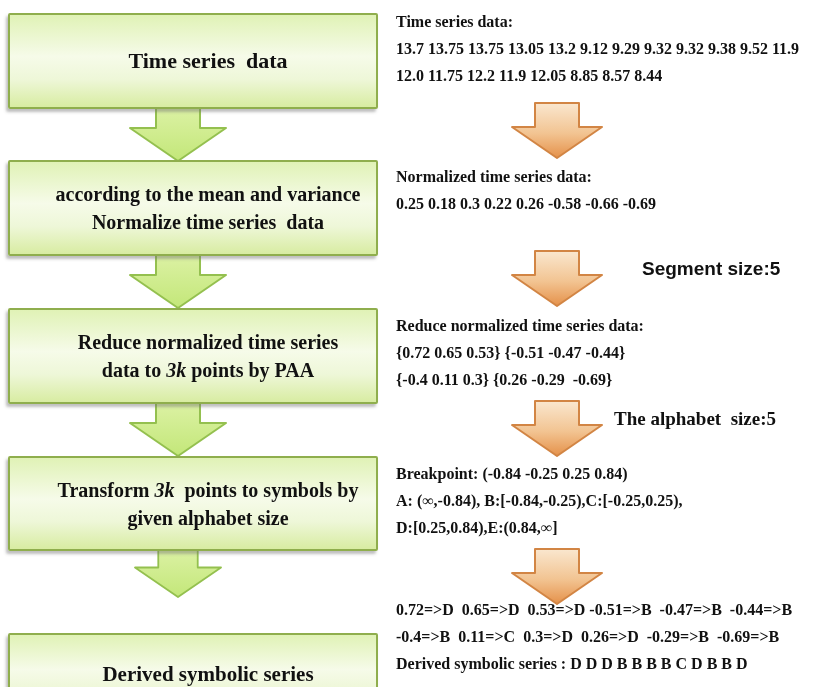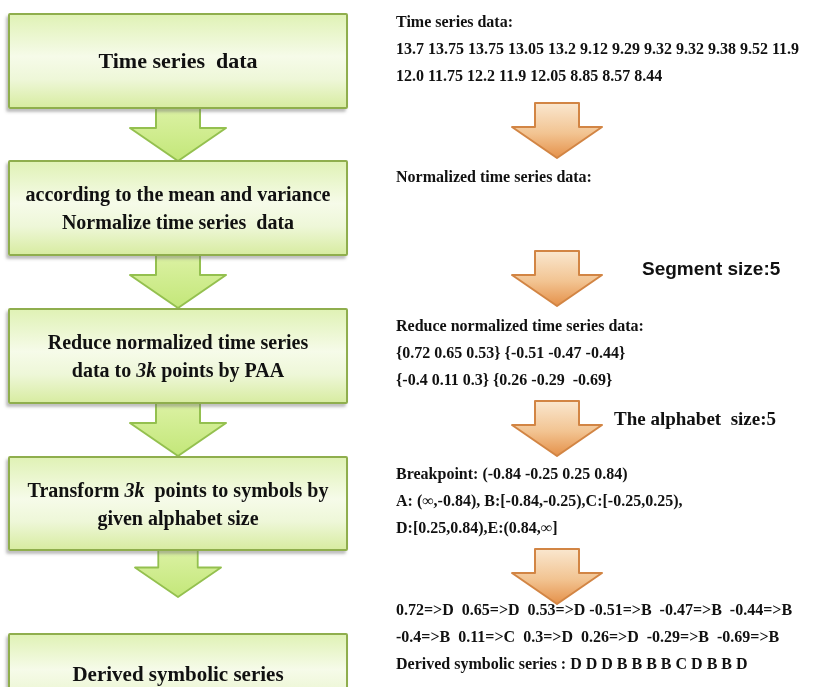"Time series data" .fc-box { padding-left: none -> 30px }
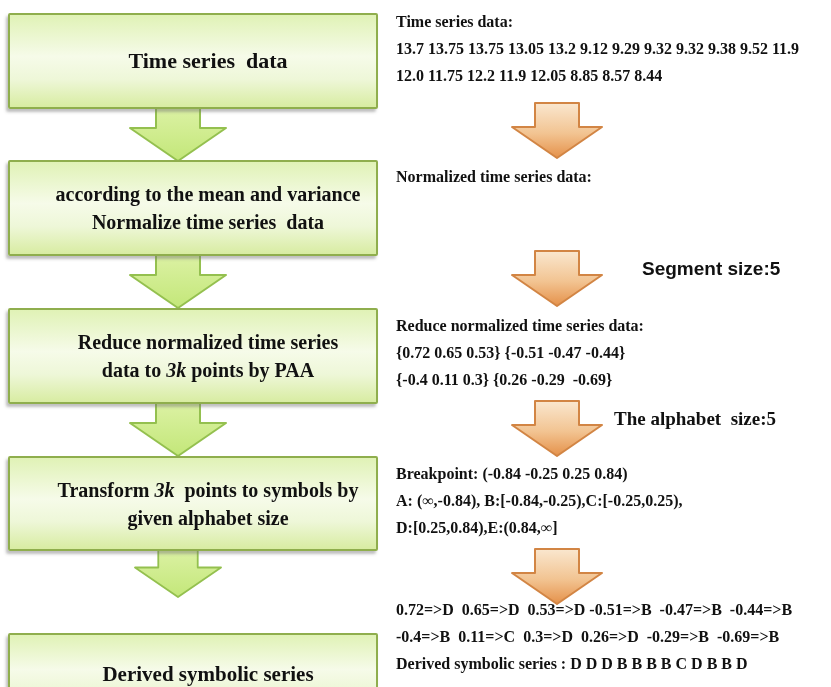"0.25 0.18 0.3 0.22 0.26" div.rline { html: none -> <div>0.25 0.18 0.3 0.22 0.26 -0.58 -0.66 -0.69</div> }
